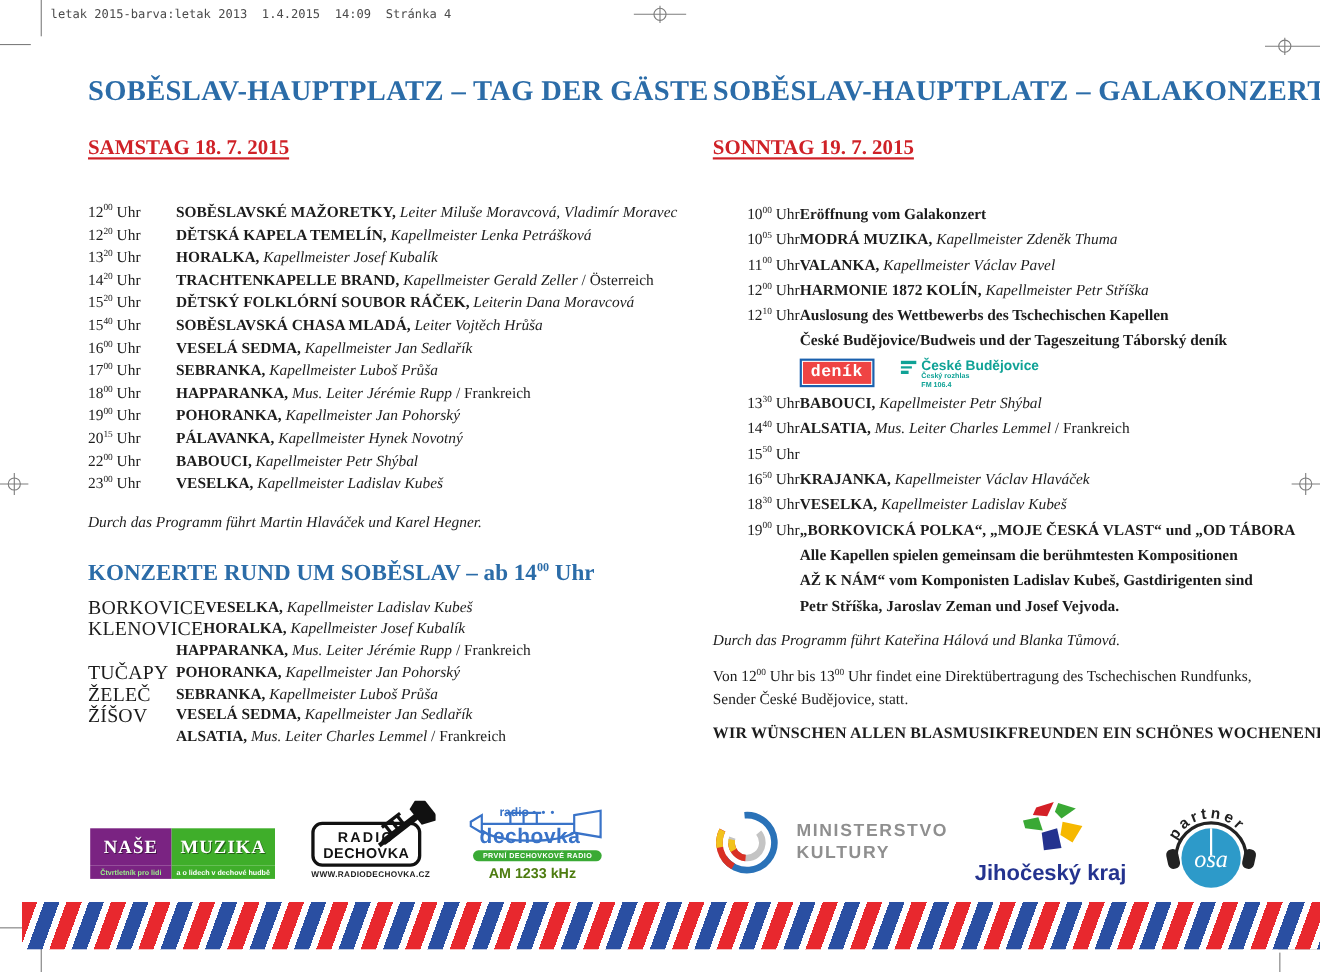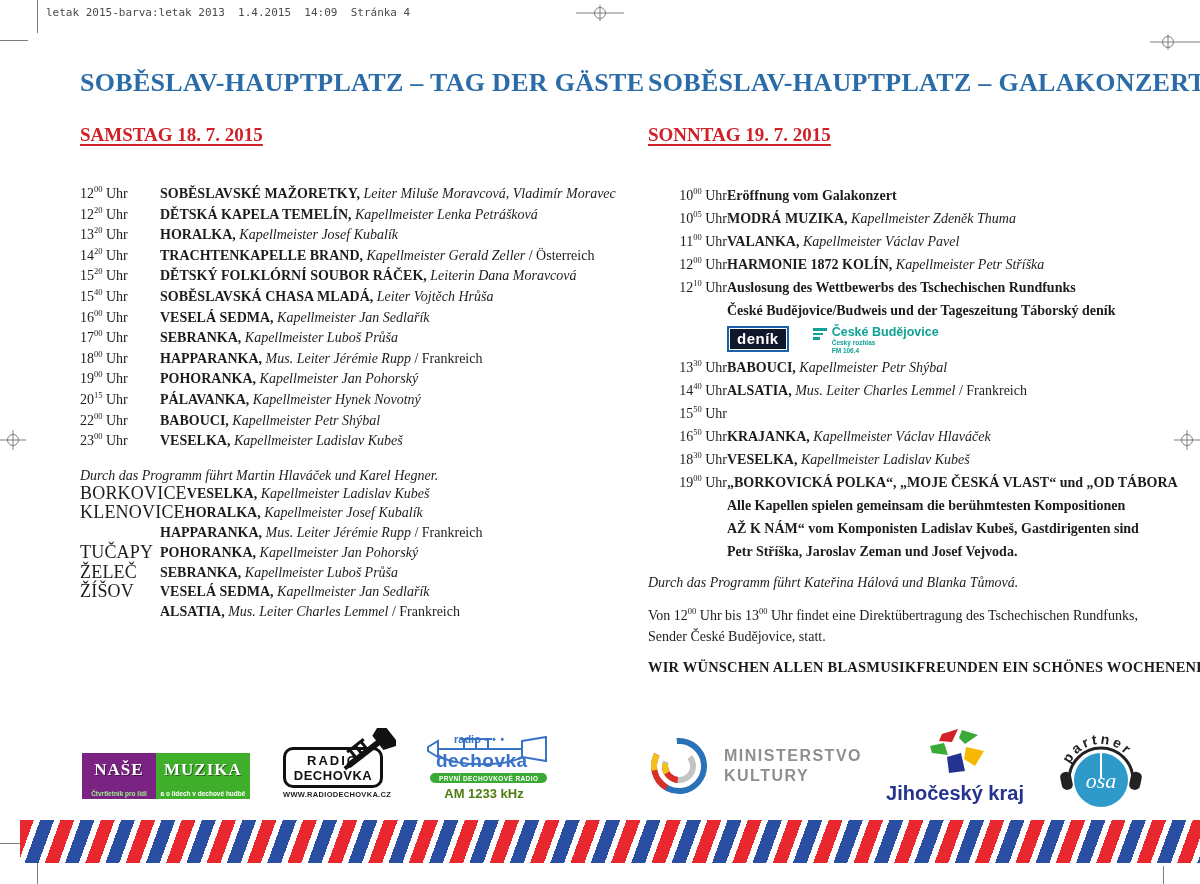"Auslosung des Wettbewerbs des" b { text: Rundfunks -> Kapellen }
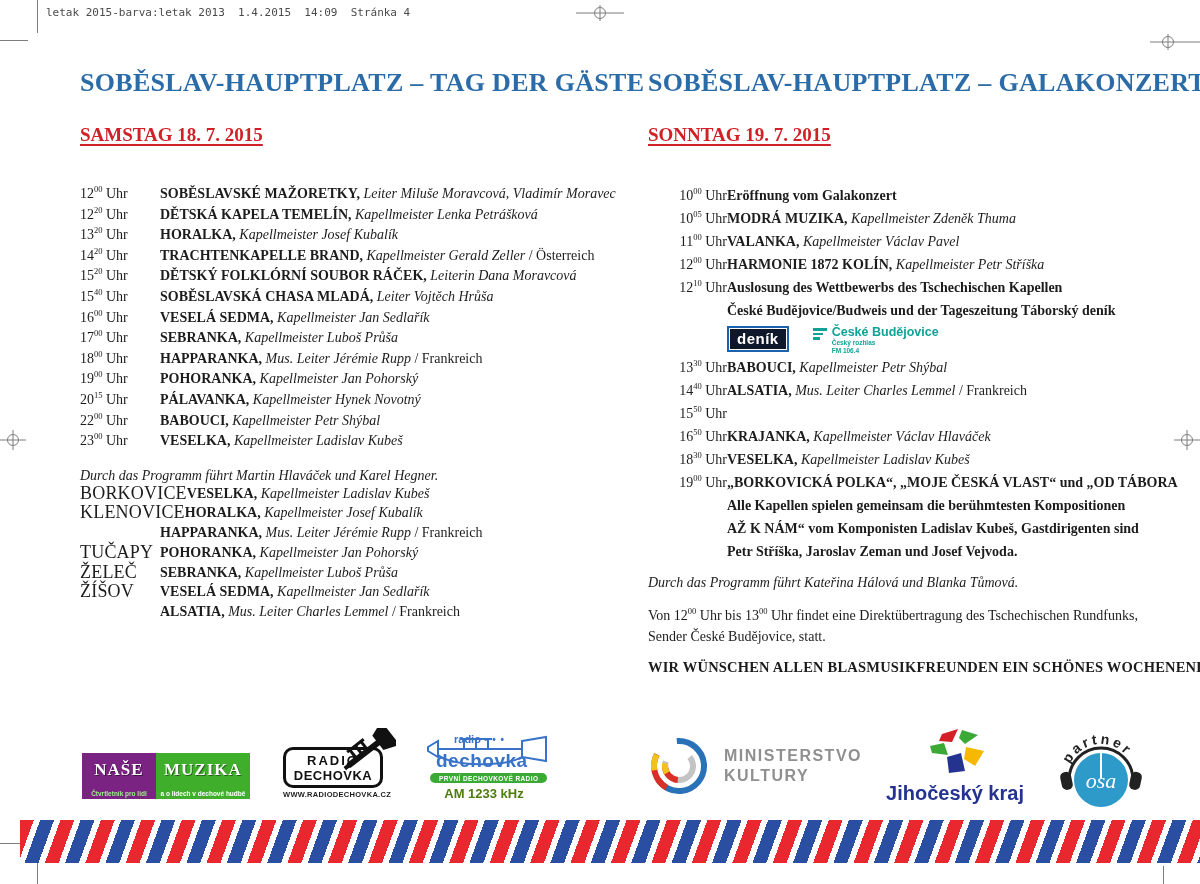"deník" .denik-inner { background: #0f172a -> #ef4444; font-family: Liberation Sans, sans-serif -> Liberation Mono, monospace }
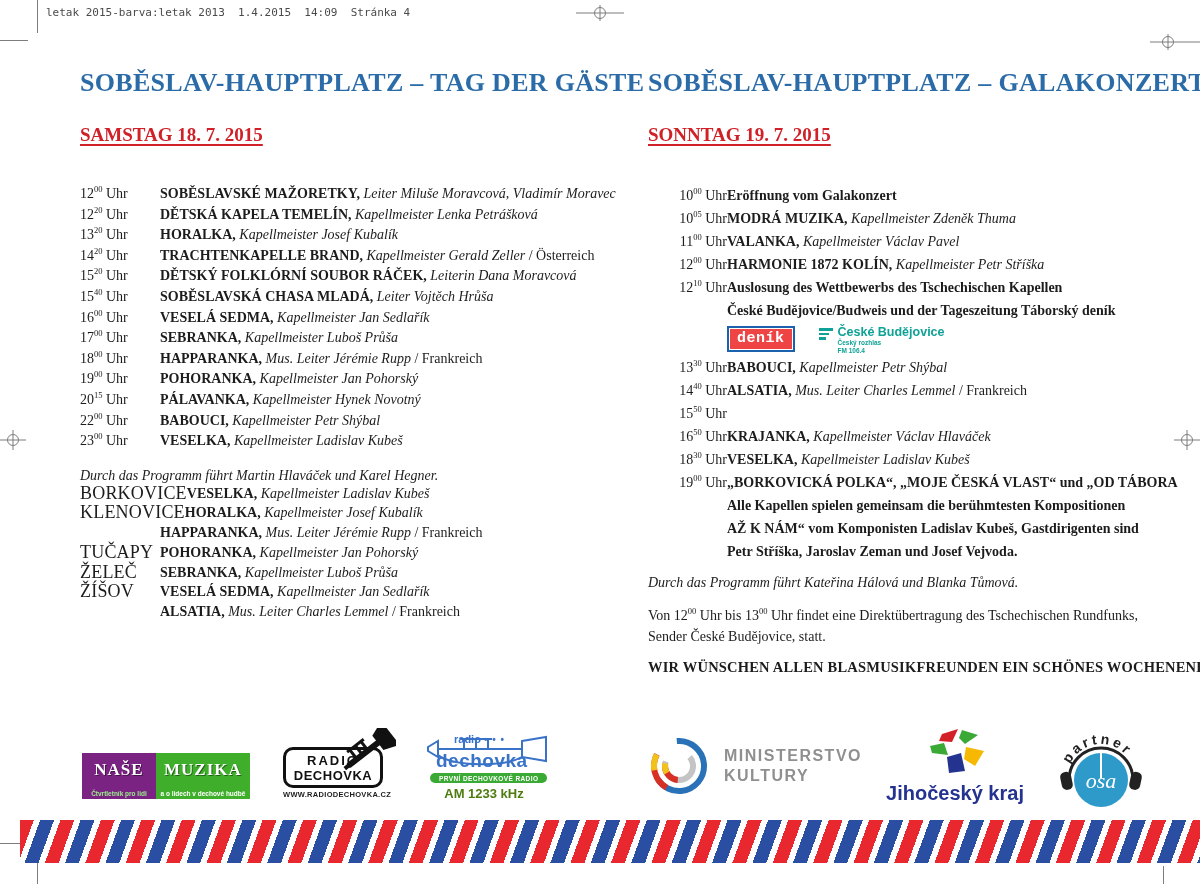"KONZERTE RUND UM SOBĚSLAV –" h3.konzerte-title { html: none -> <h3><span>KONZERTE RUND UM SOBĚSLAV – ab 14</span><sup>00</sup><span> Uhr</span></h3> }
